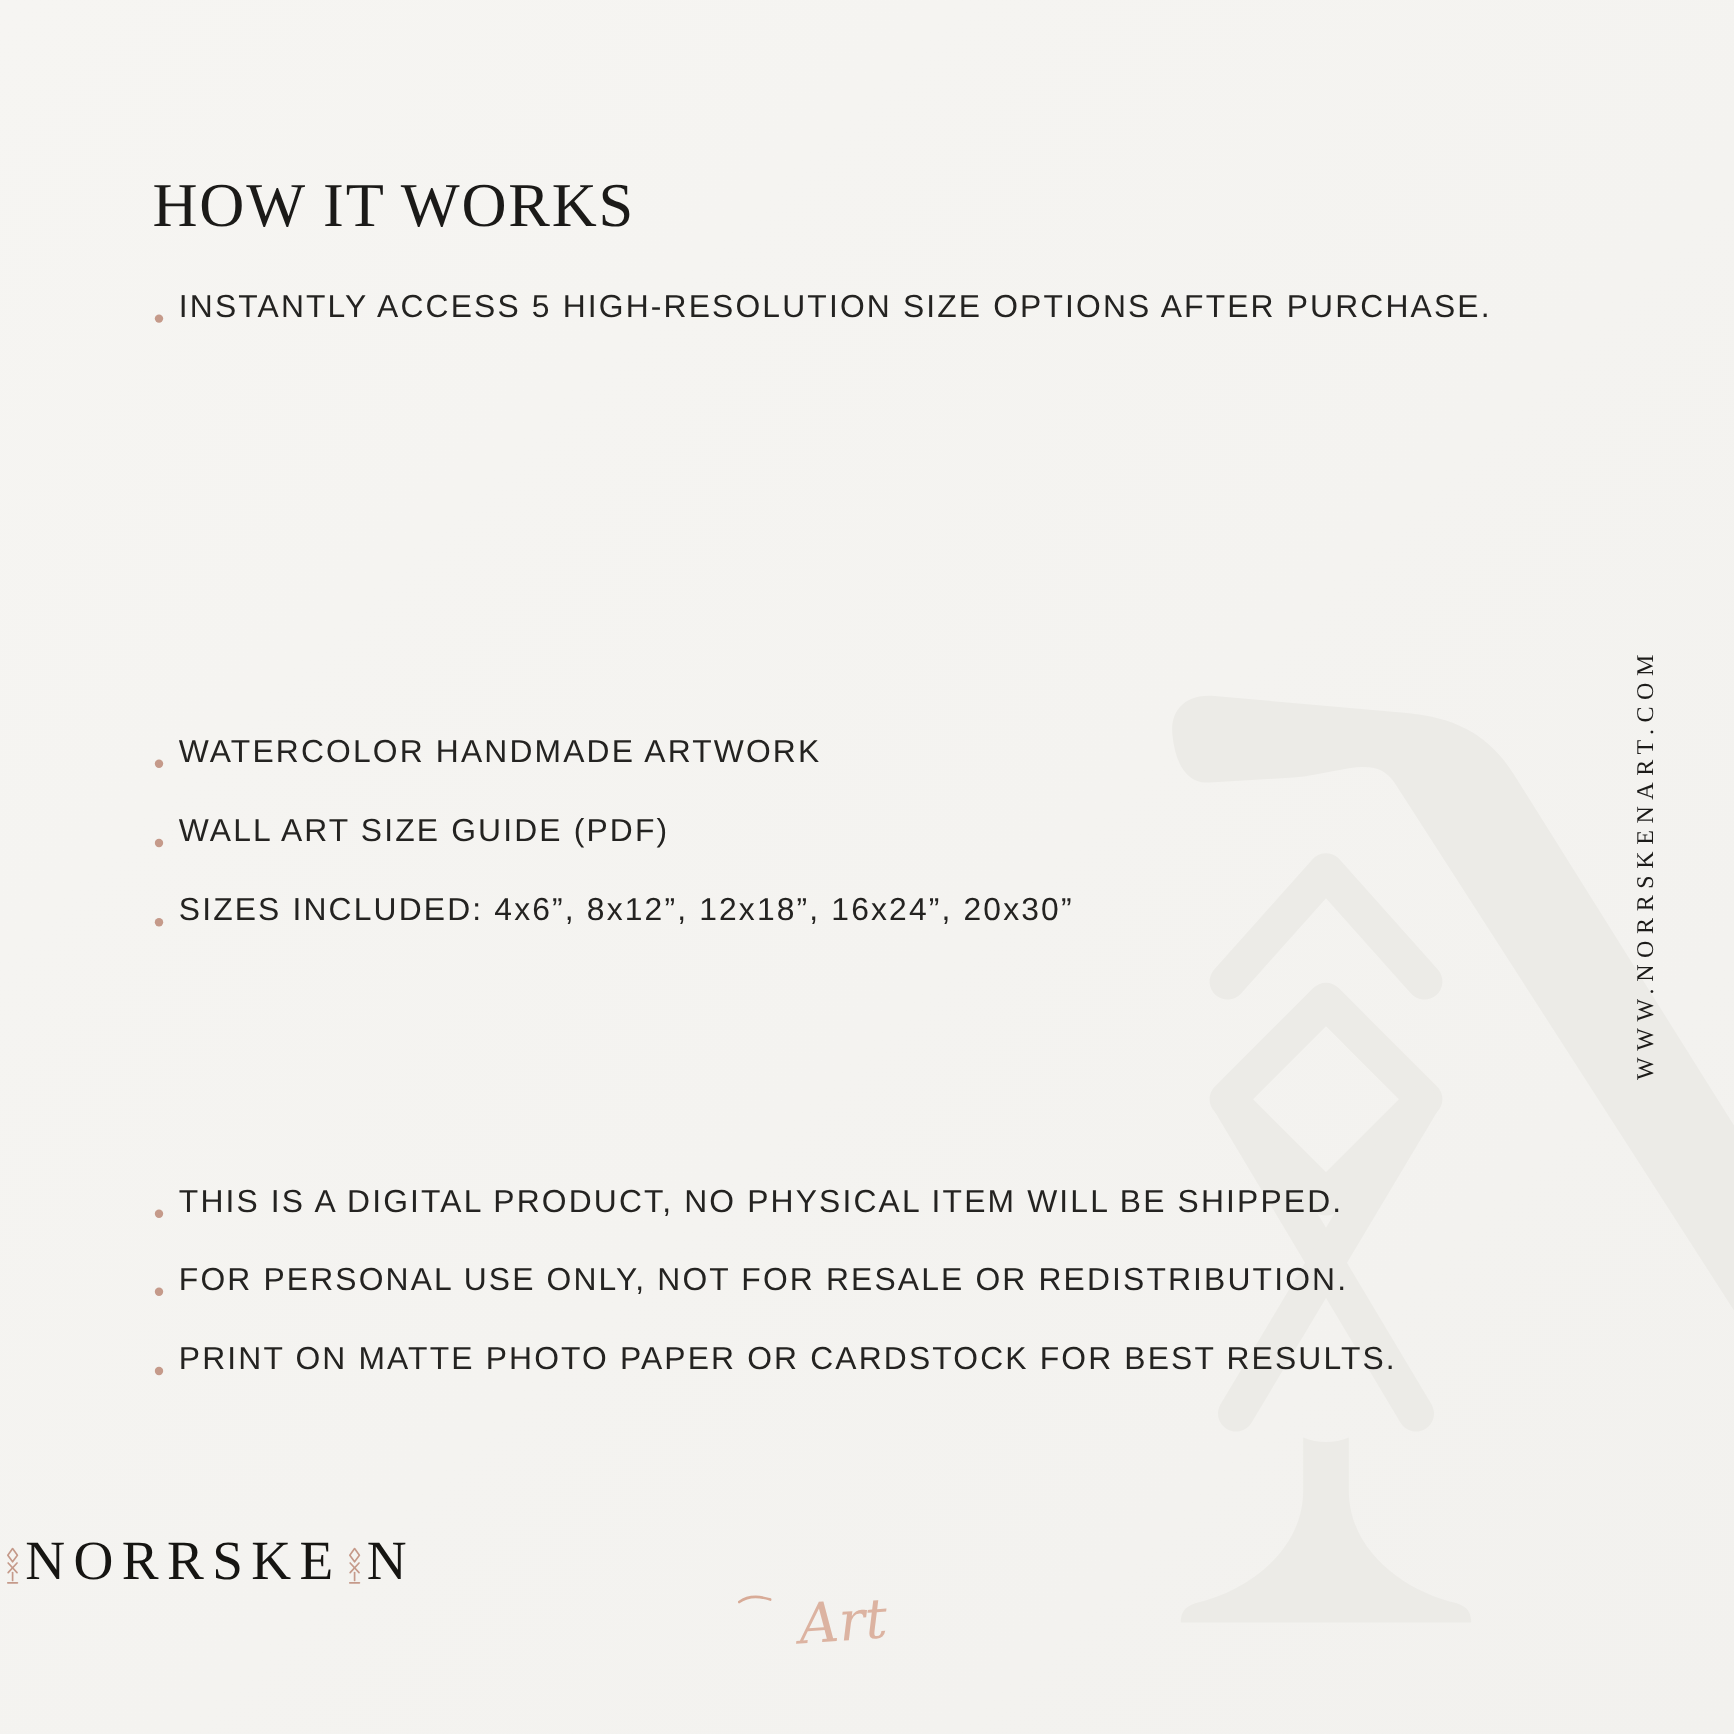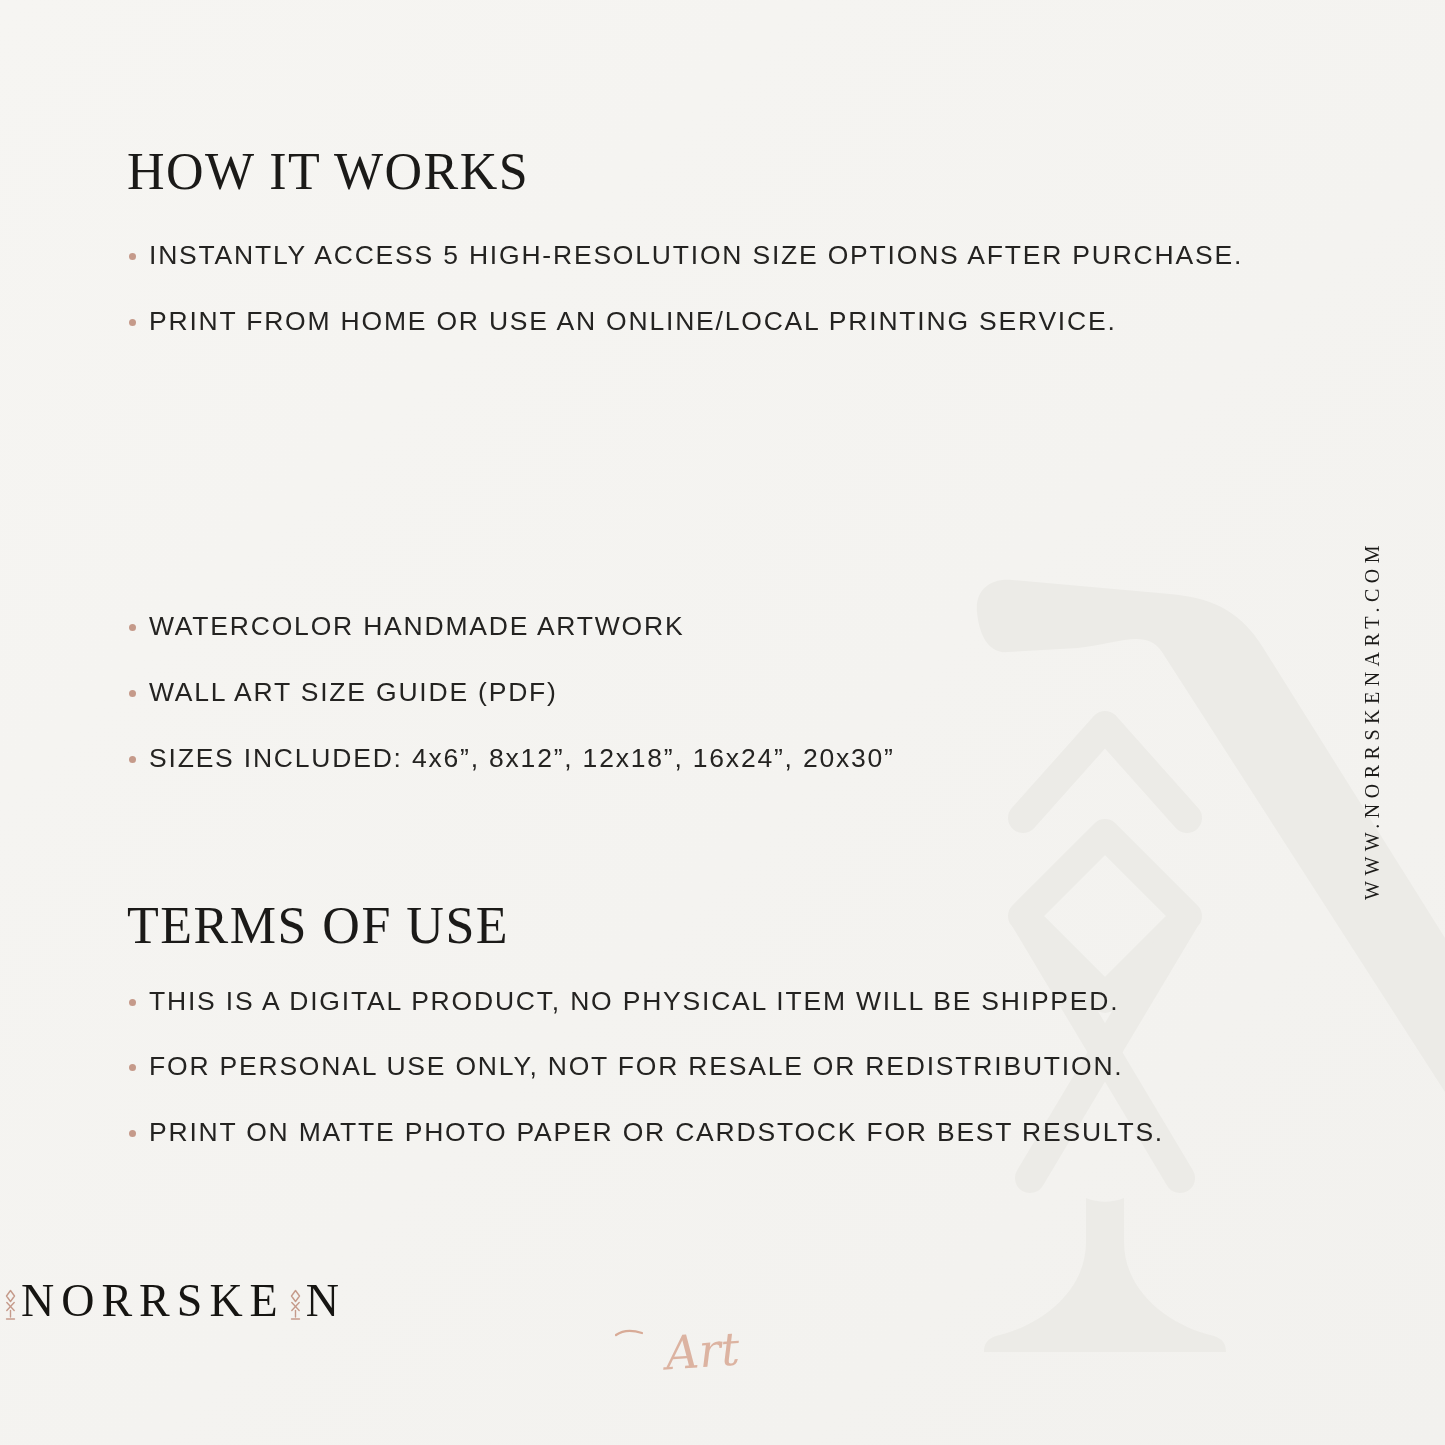"INSTANTLY ACCESS 5 HIGH-RESOLUTION SIZE" .bullet-row { align-items: flex-start -> flex-end }
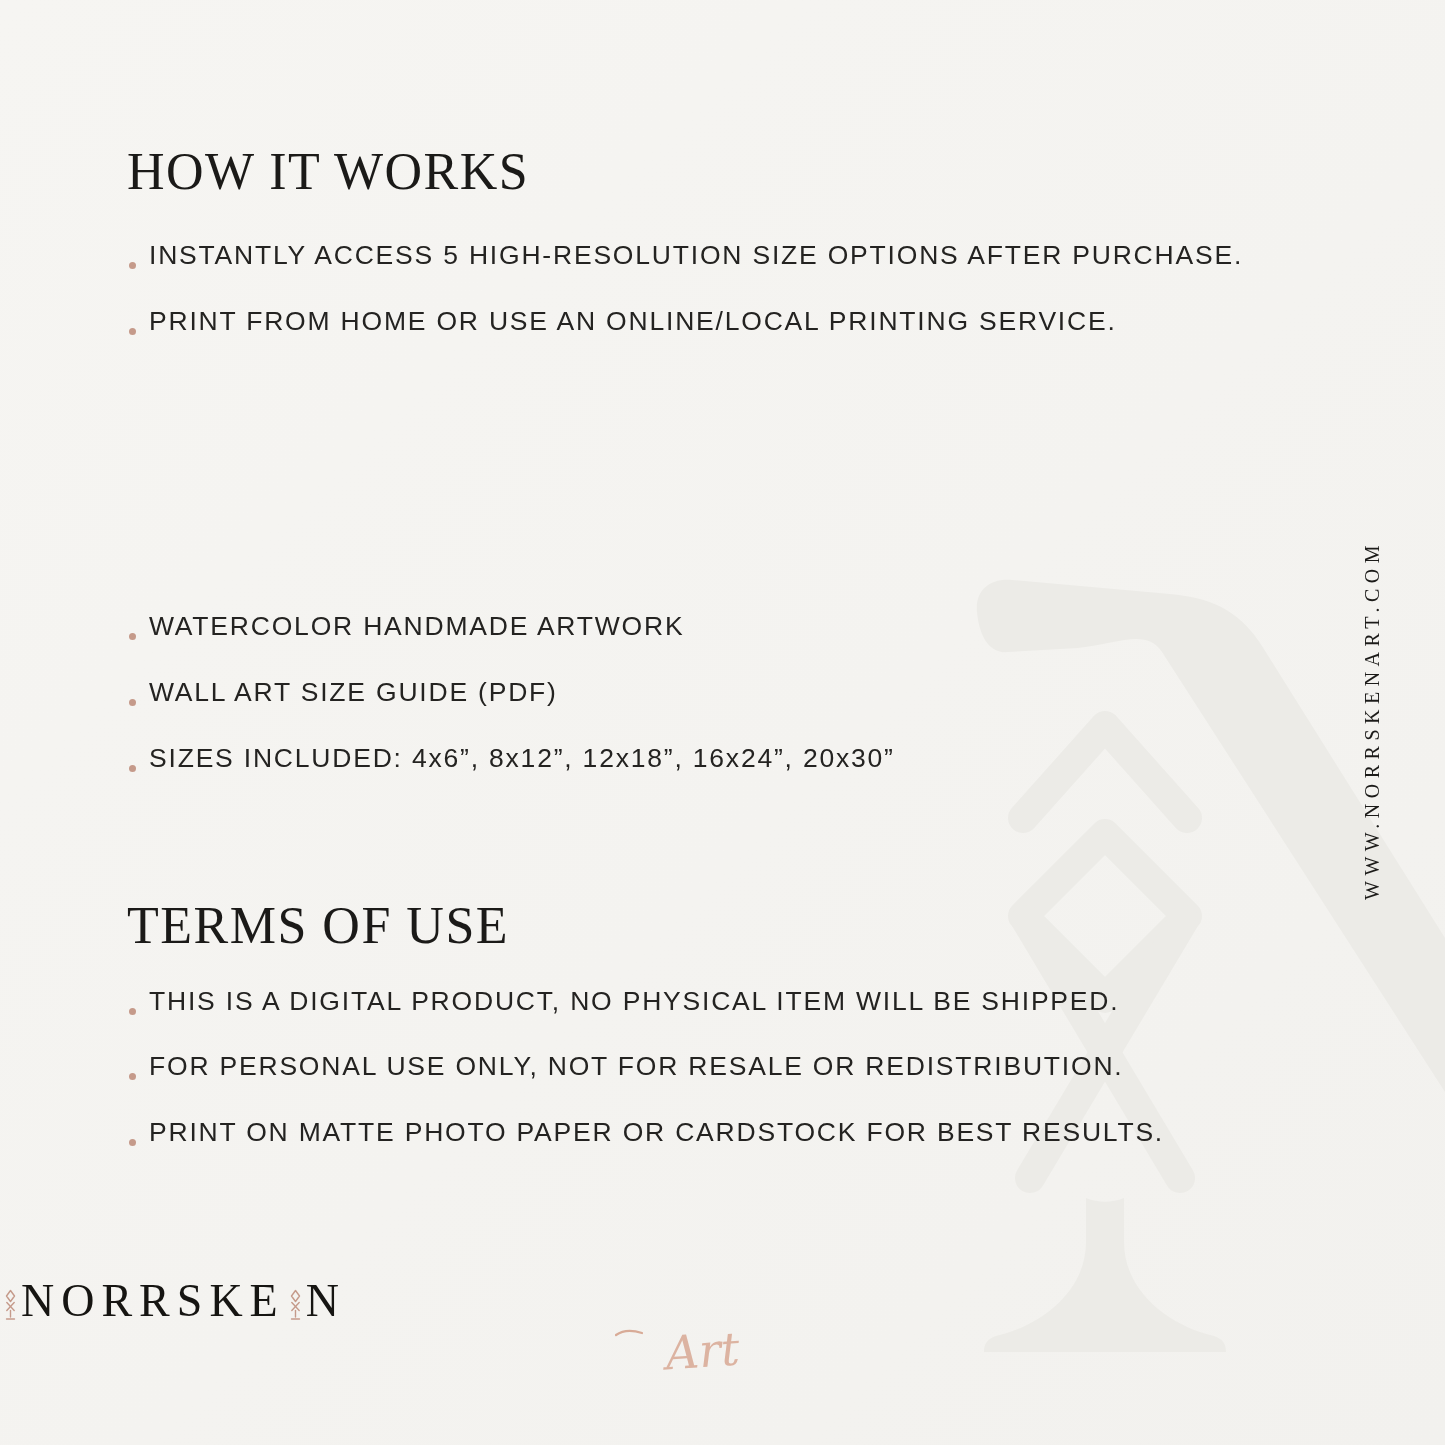"PRINT FROM HOME OR USE" div.bullet-row { html: <div> <span></span> <span>PRINT FROM HOME OR USE AN ONLINE/LOCAL PRINTING SERVICE.</span> </div> -> none }
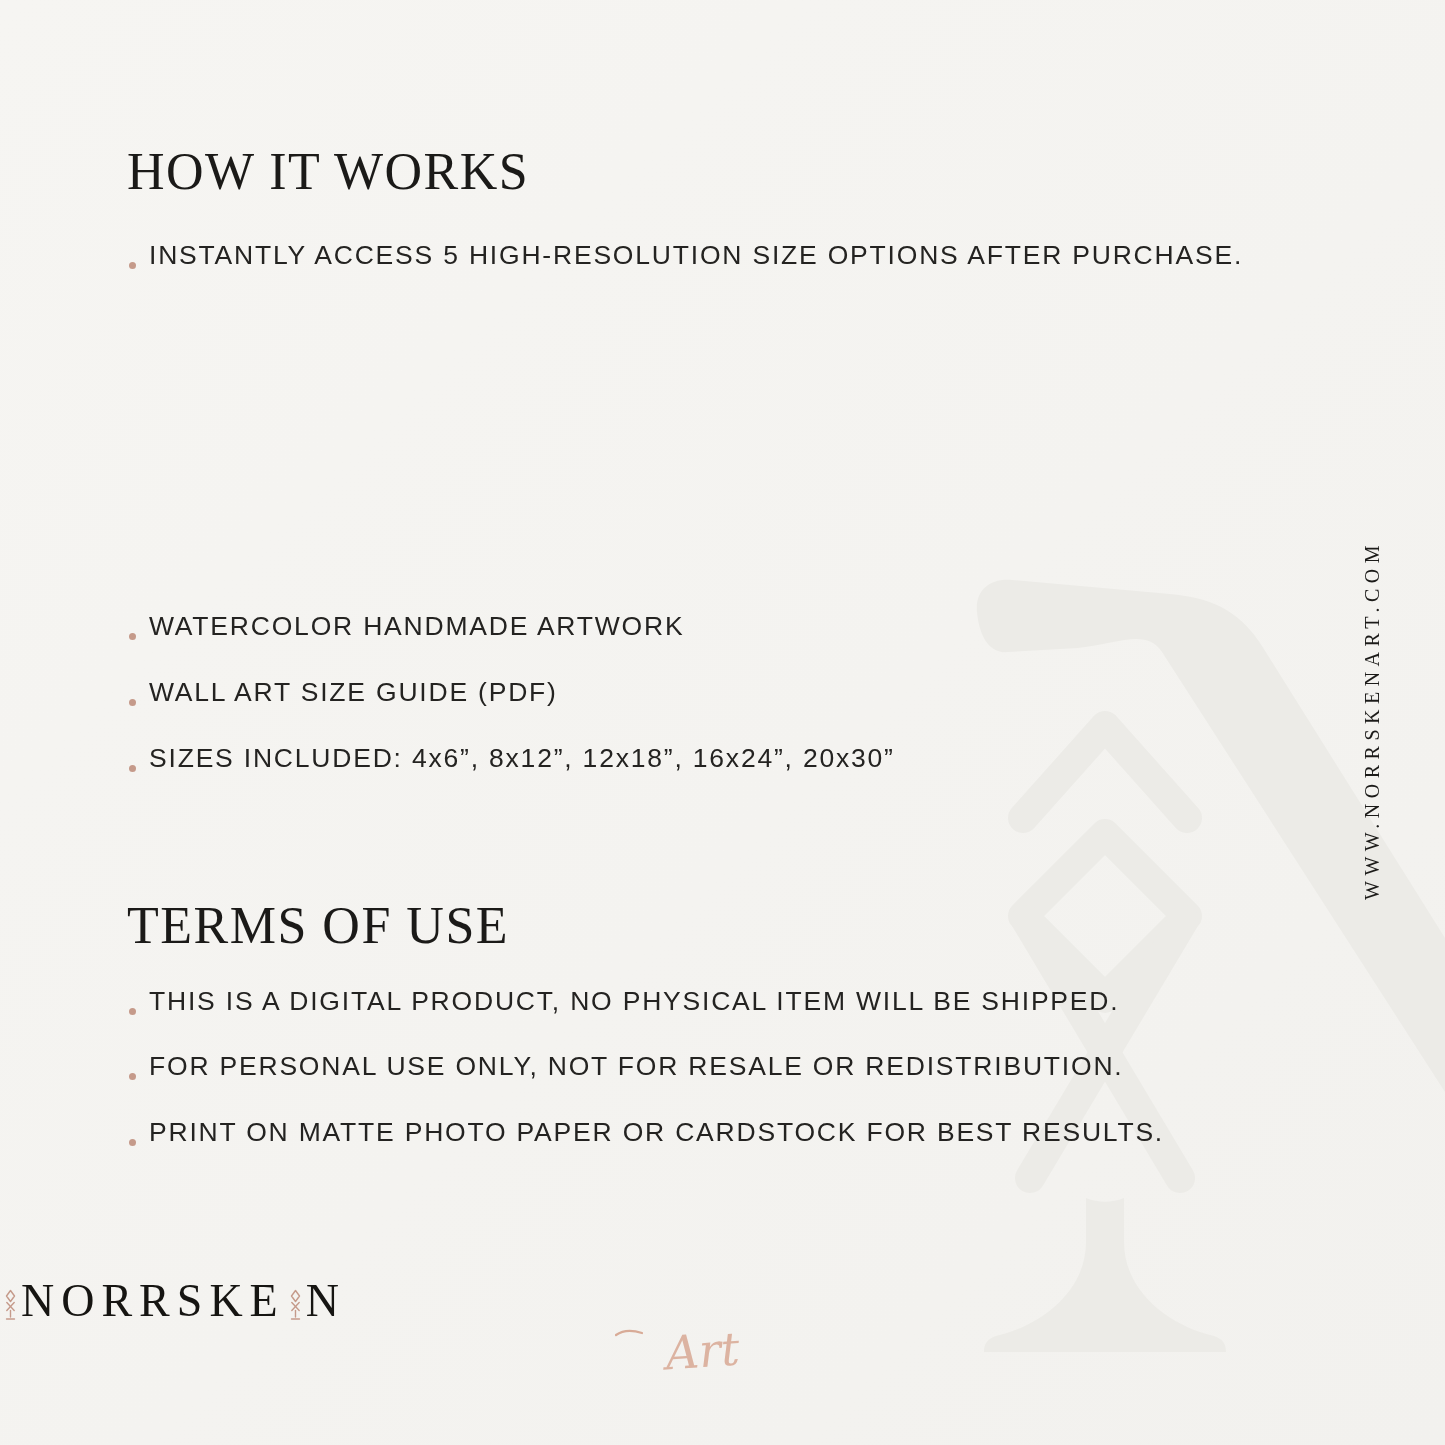"TERMS OF USE" h2.heading { html: <h2>TERMS OF USE</h2> -> none }
